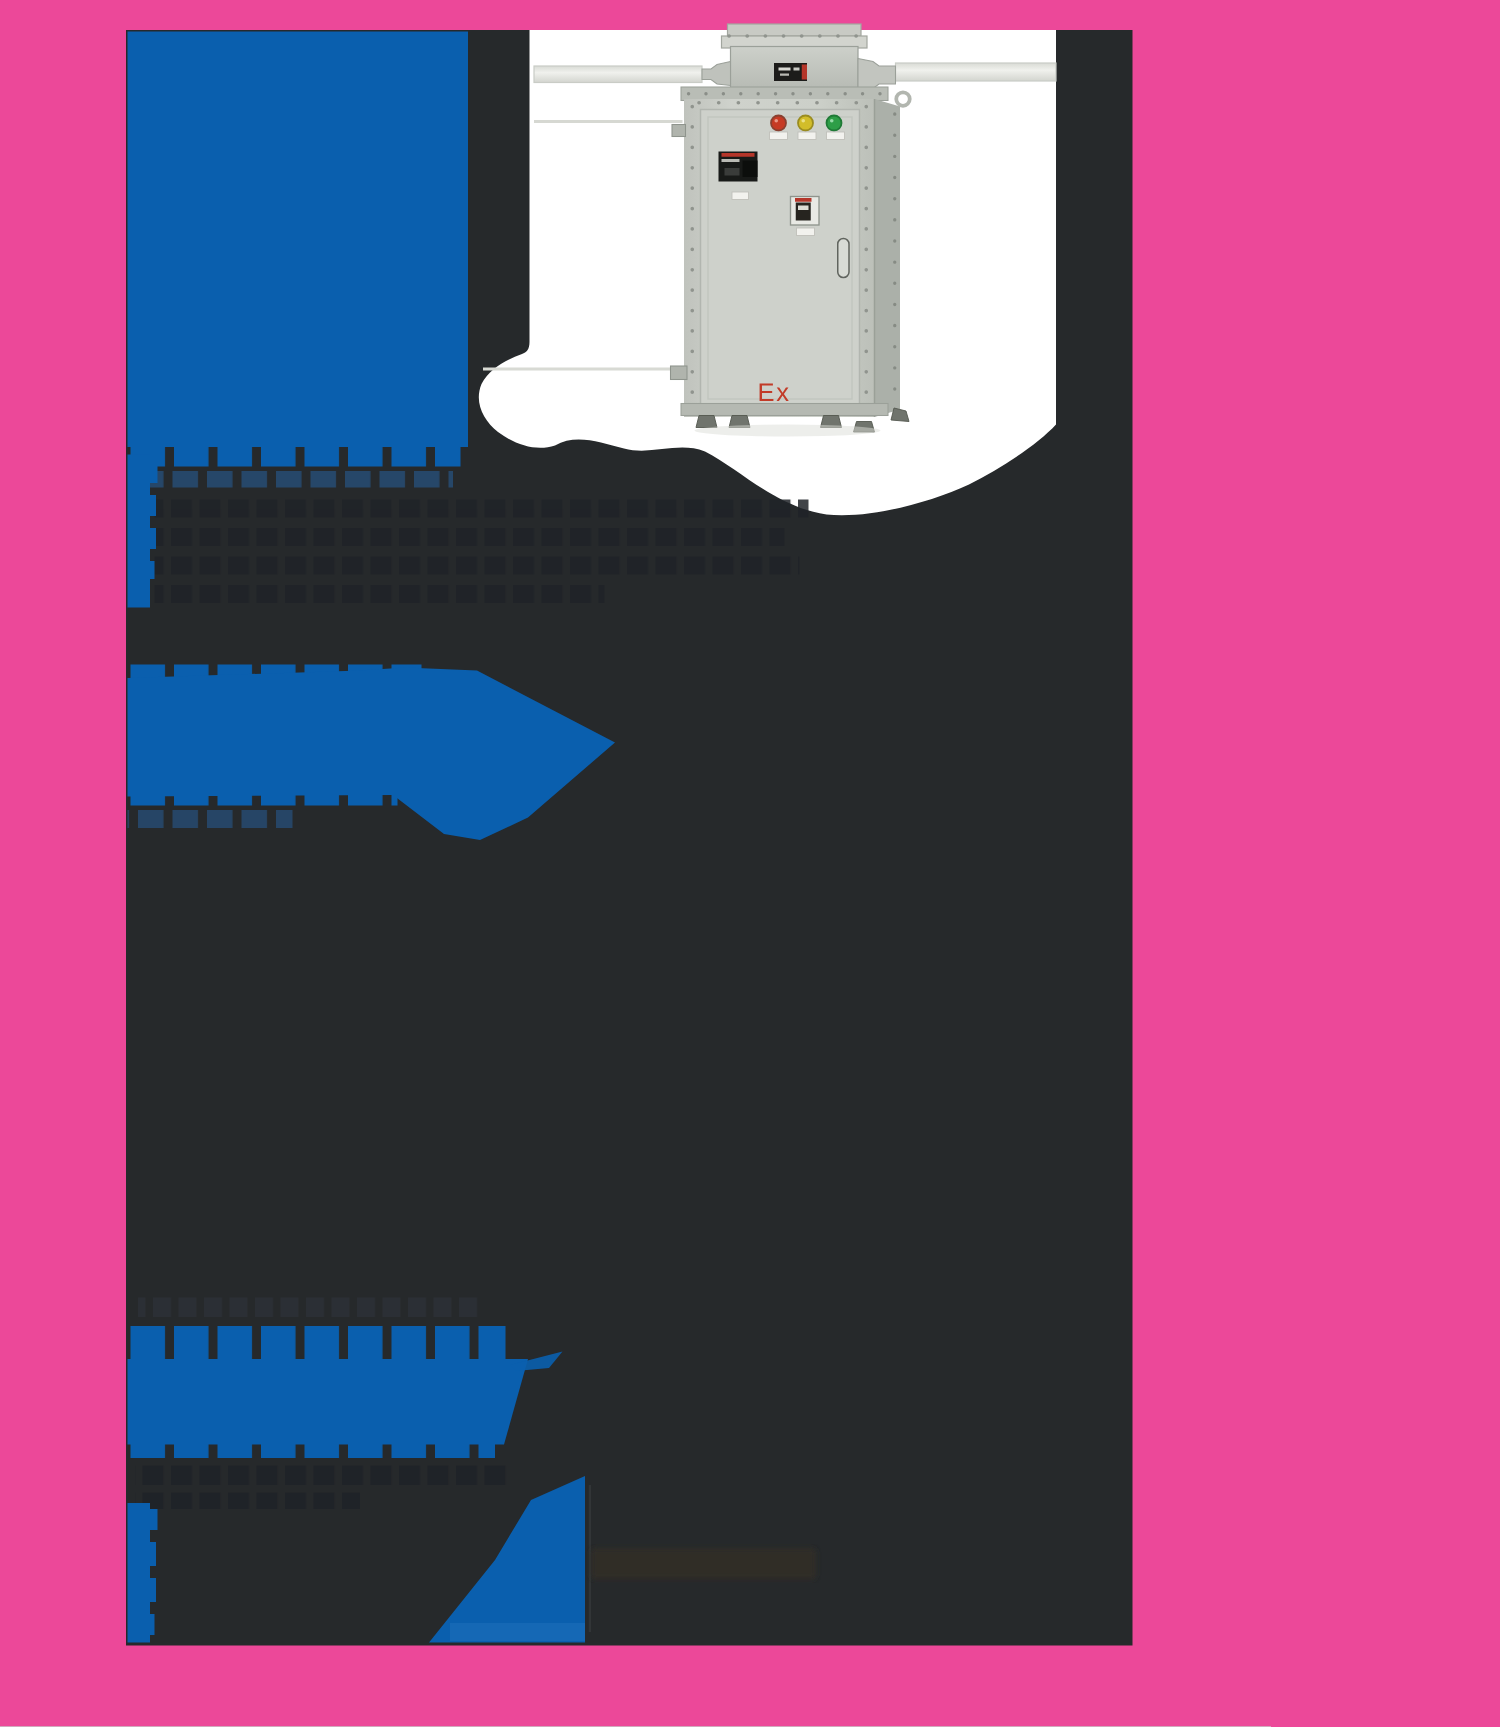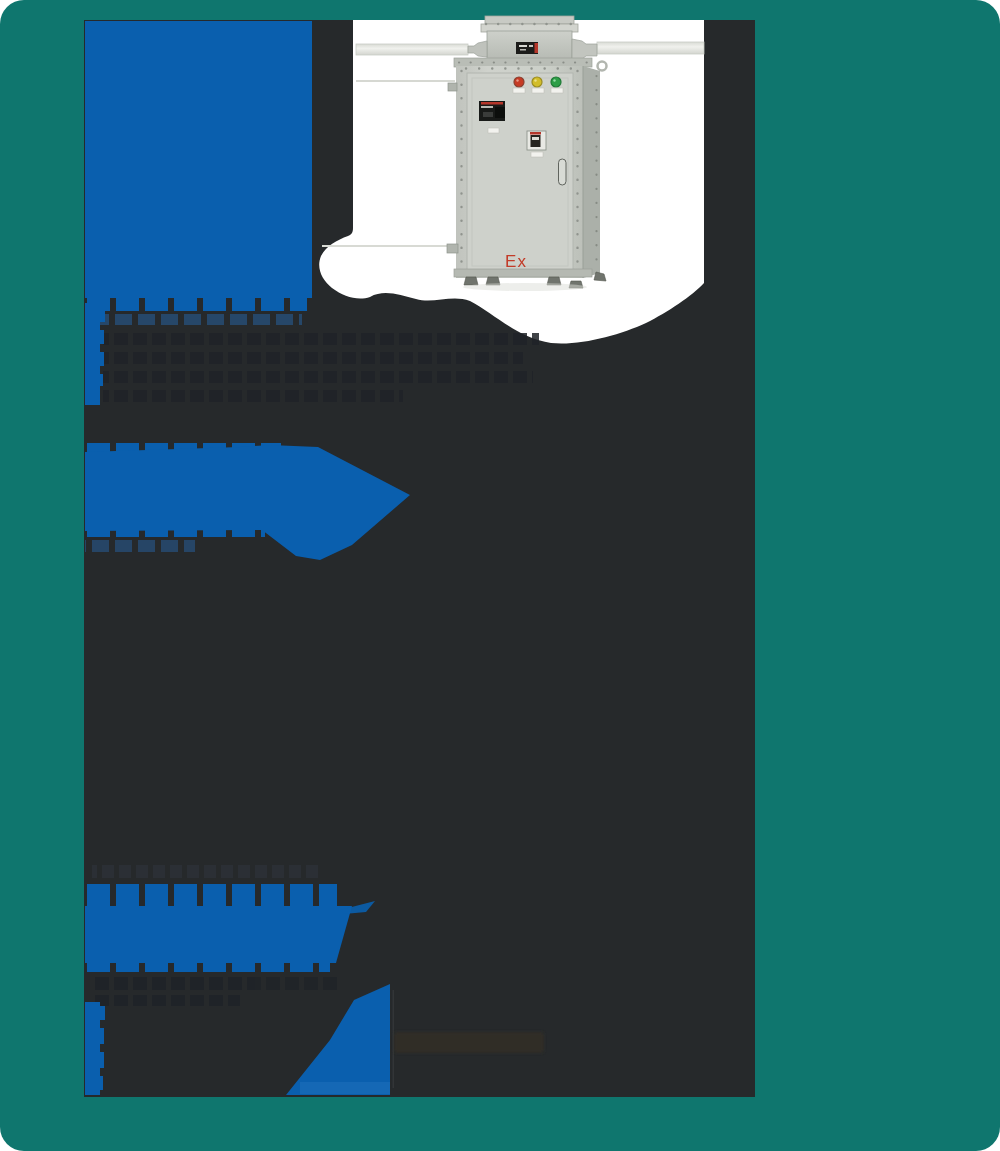"Ex" .page { background: #0f766e -> #ec4899; border-radius: 24px -> none }
